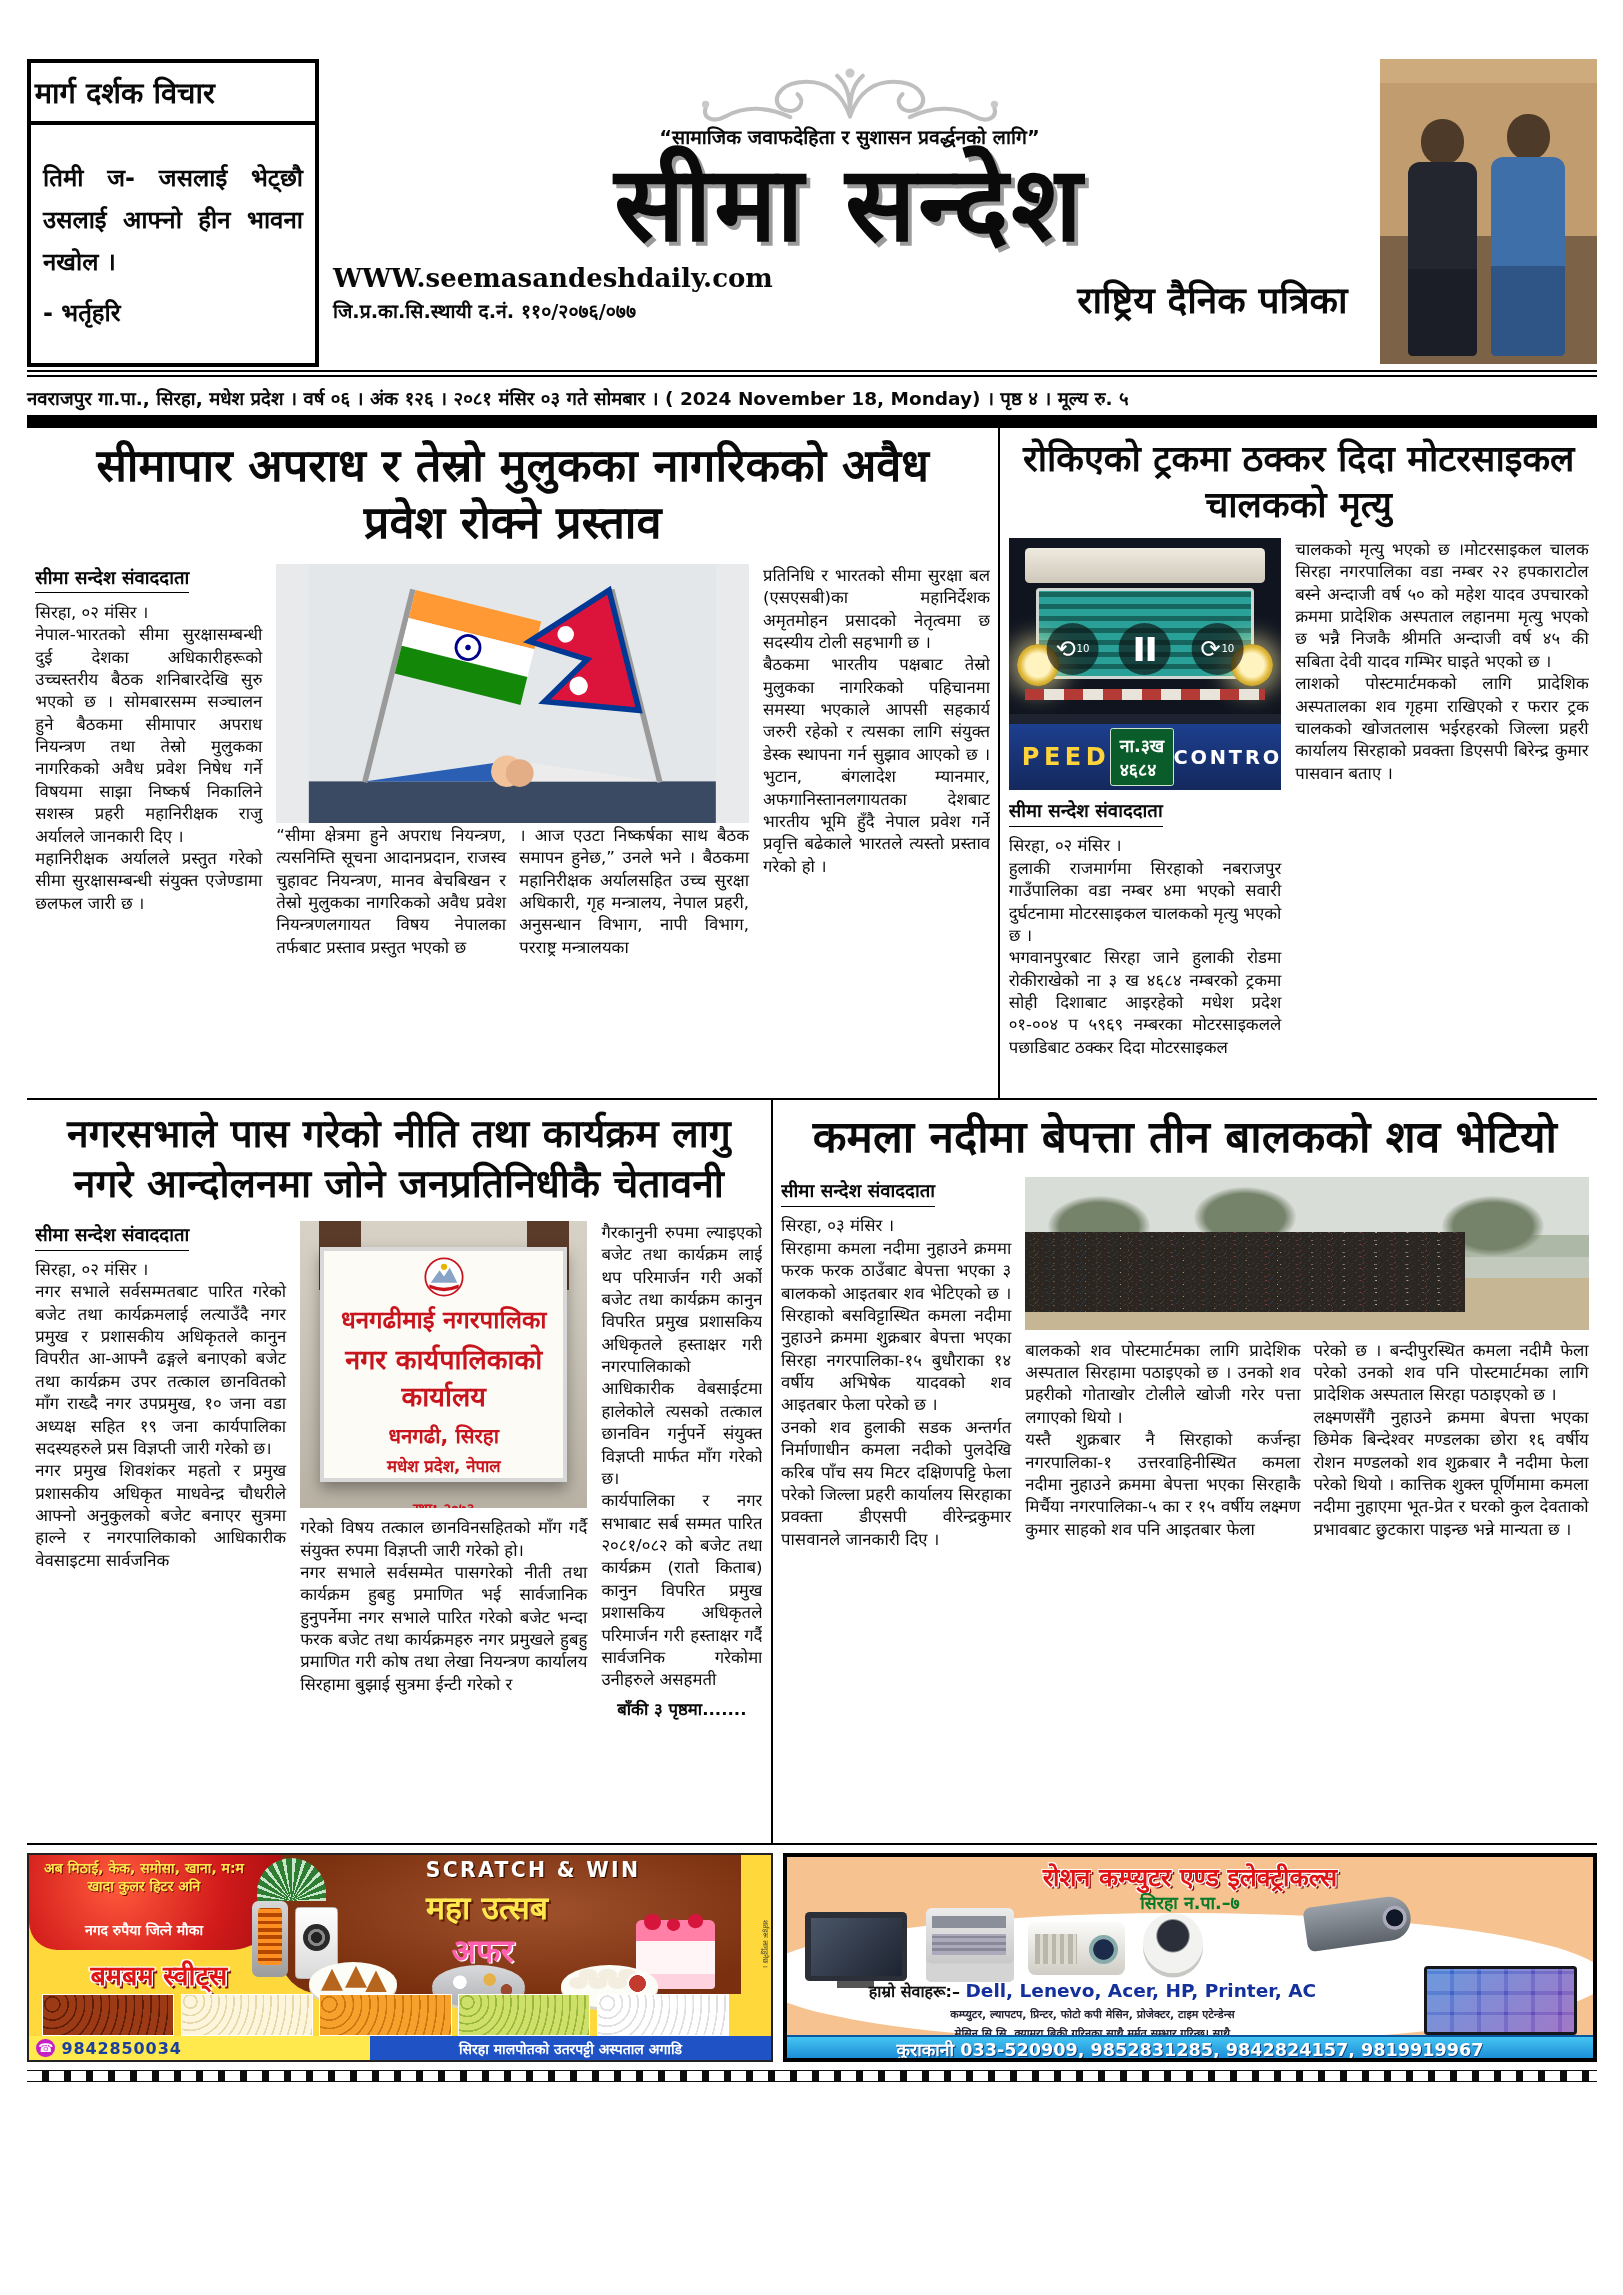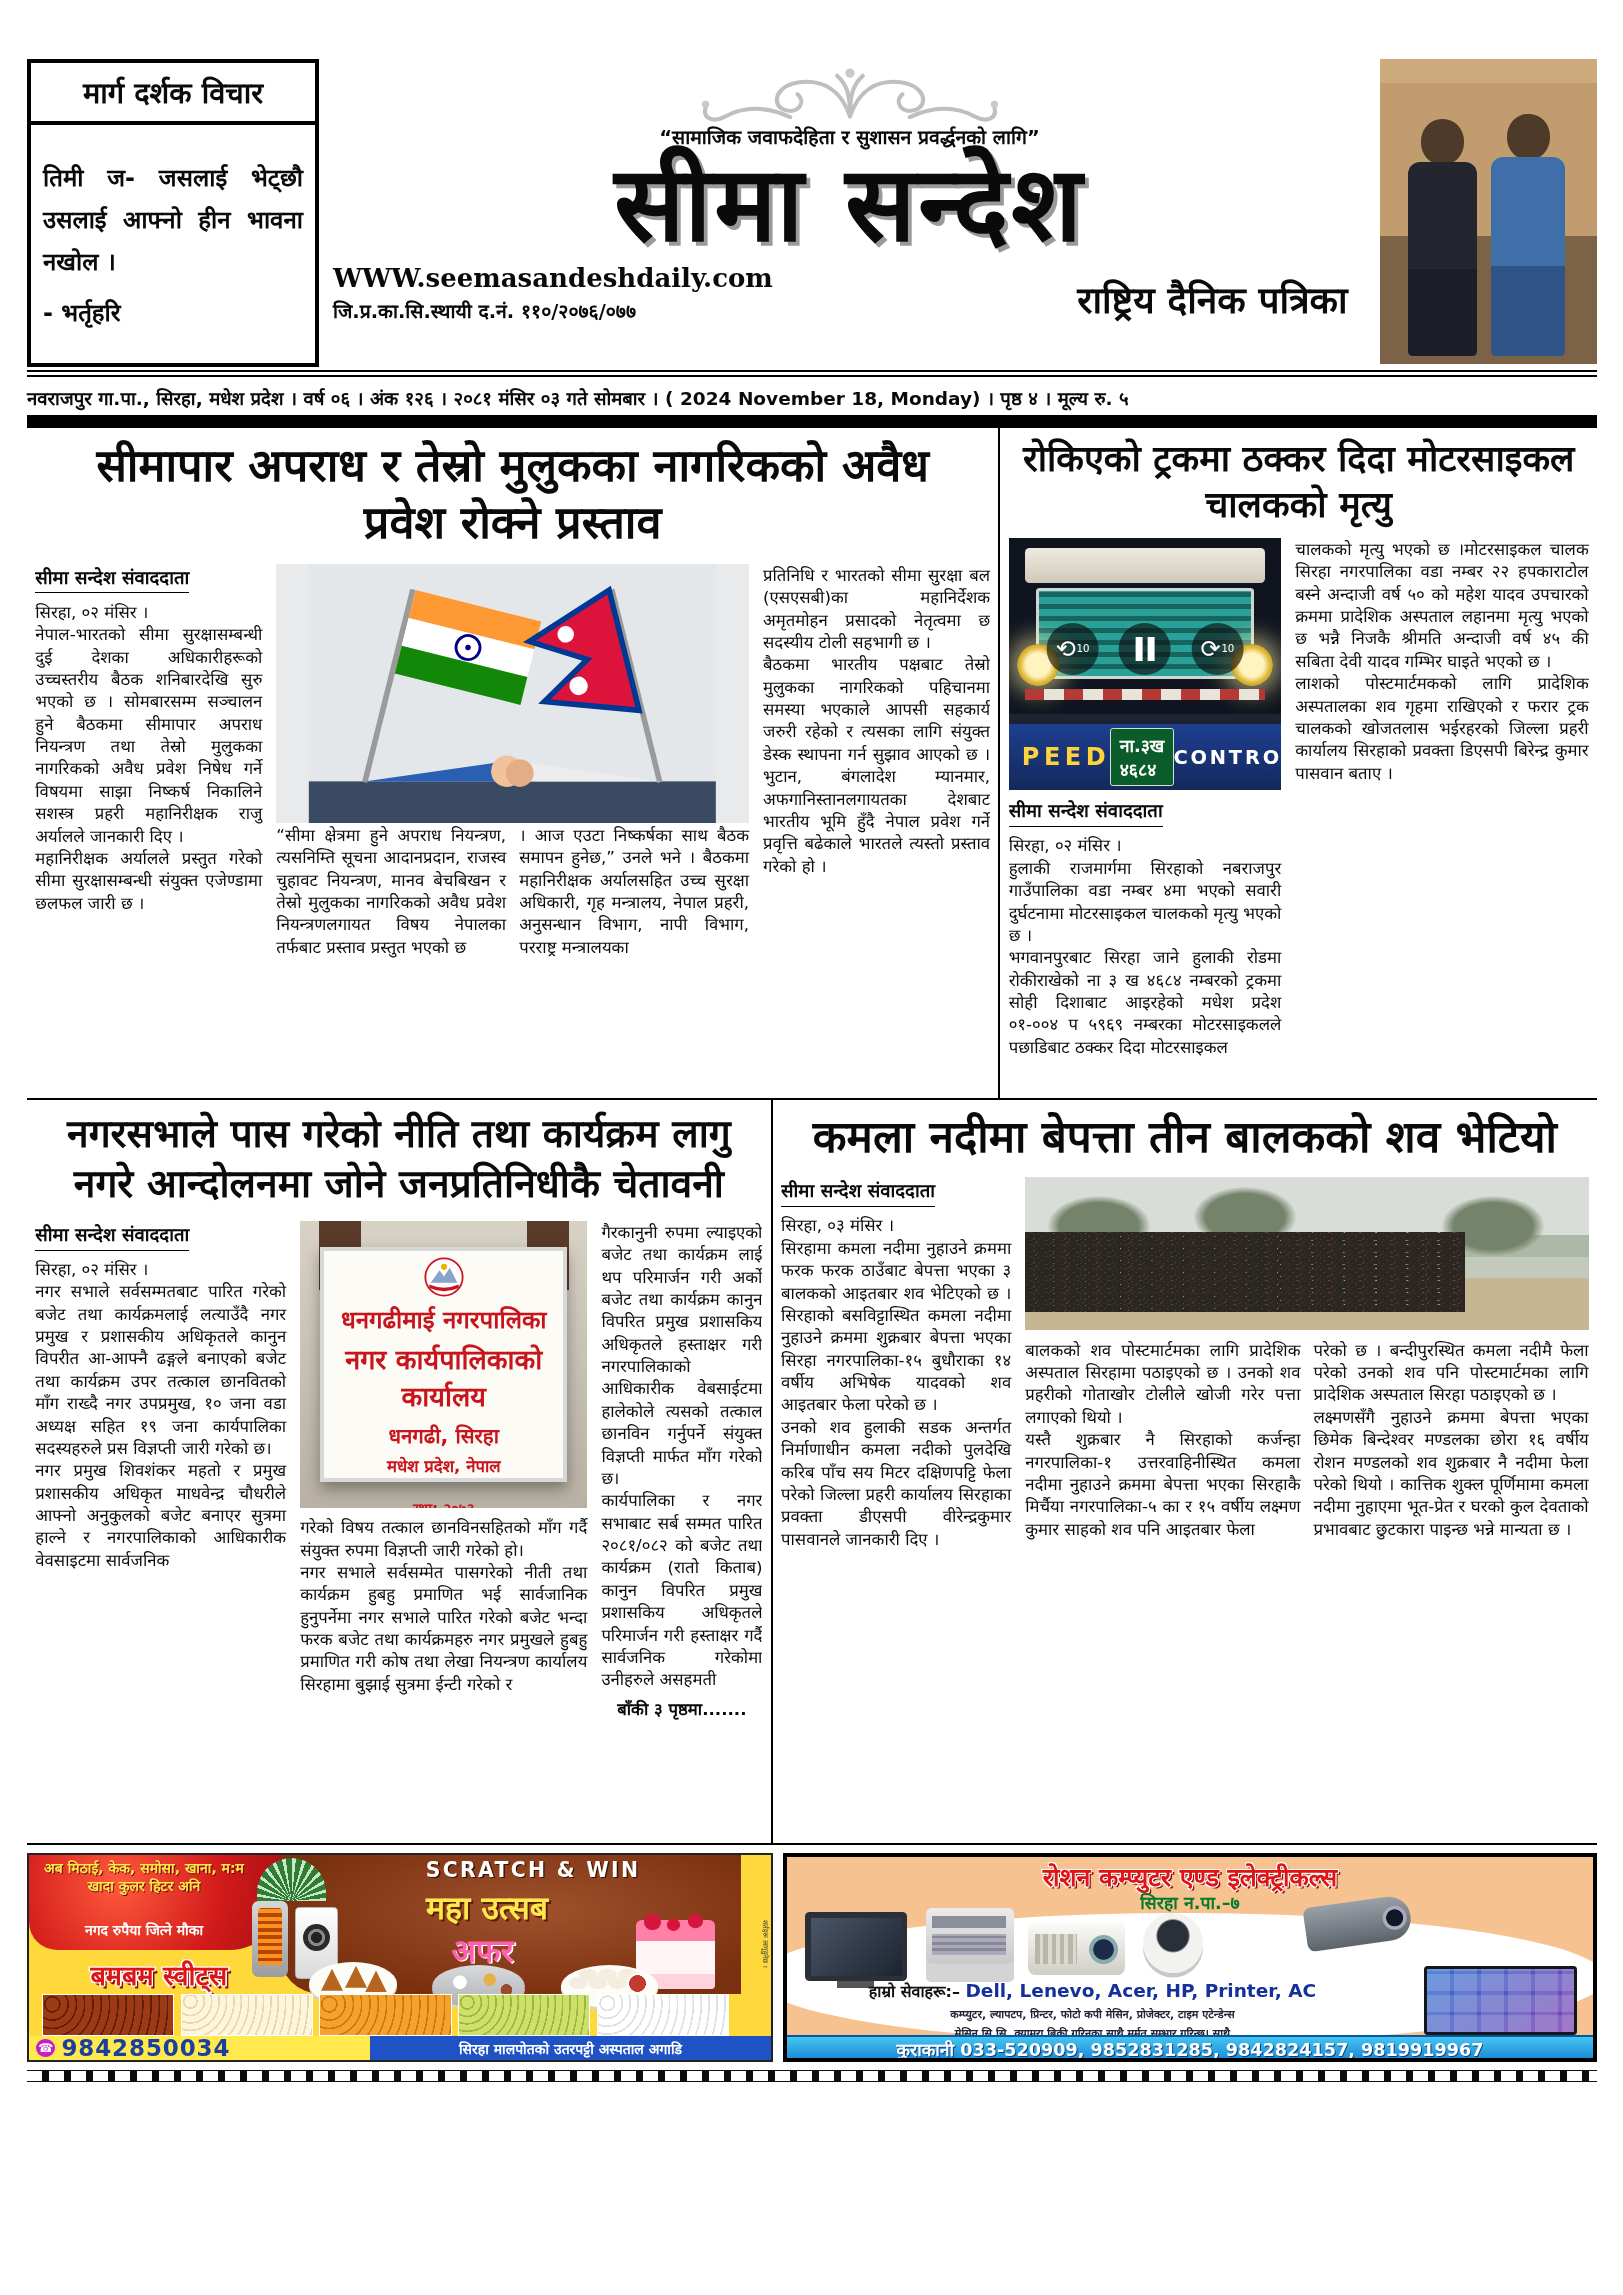"मार्ग दर्शक विचार" .qb-title { text-align: center -> left }
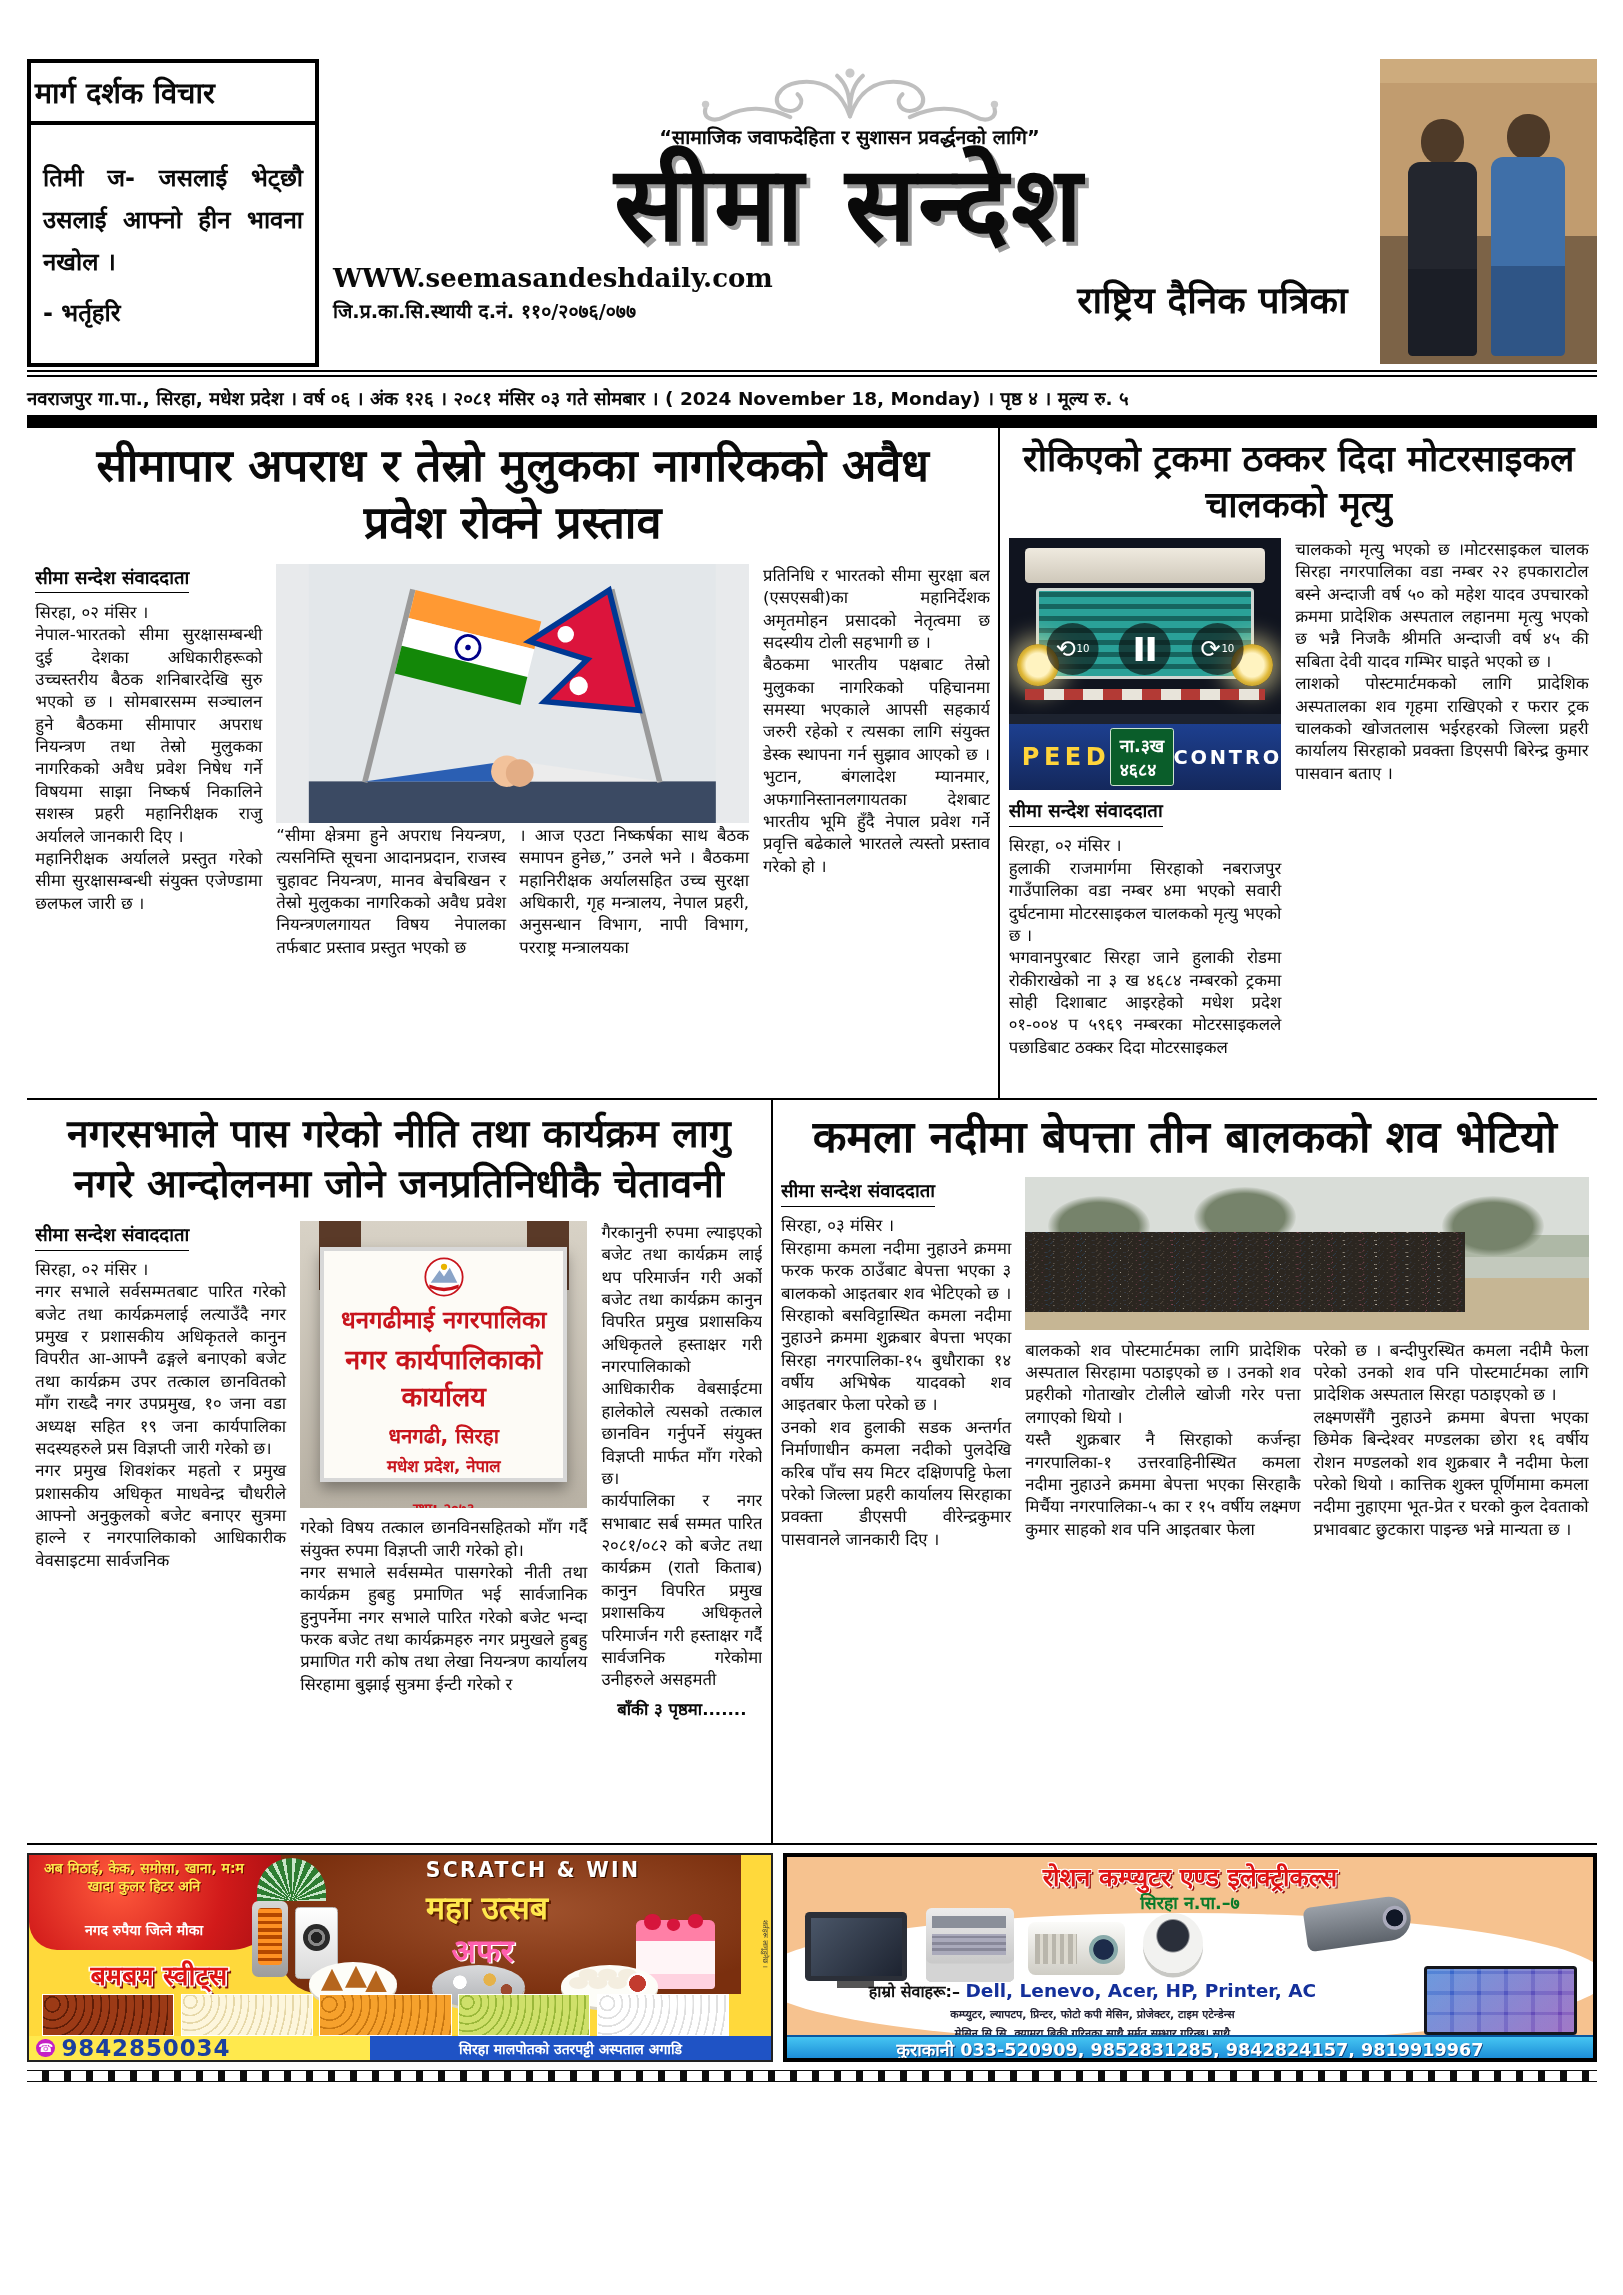"9842850034" .sw-num { font-size: 23px -> 16px }
